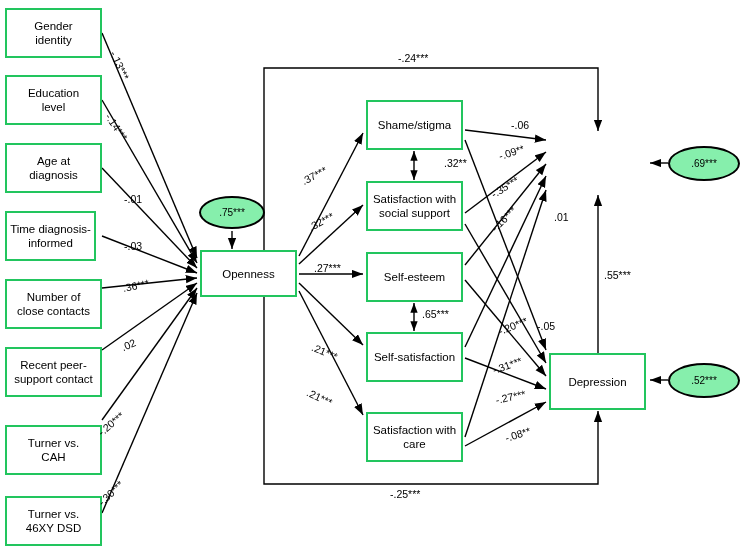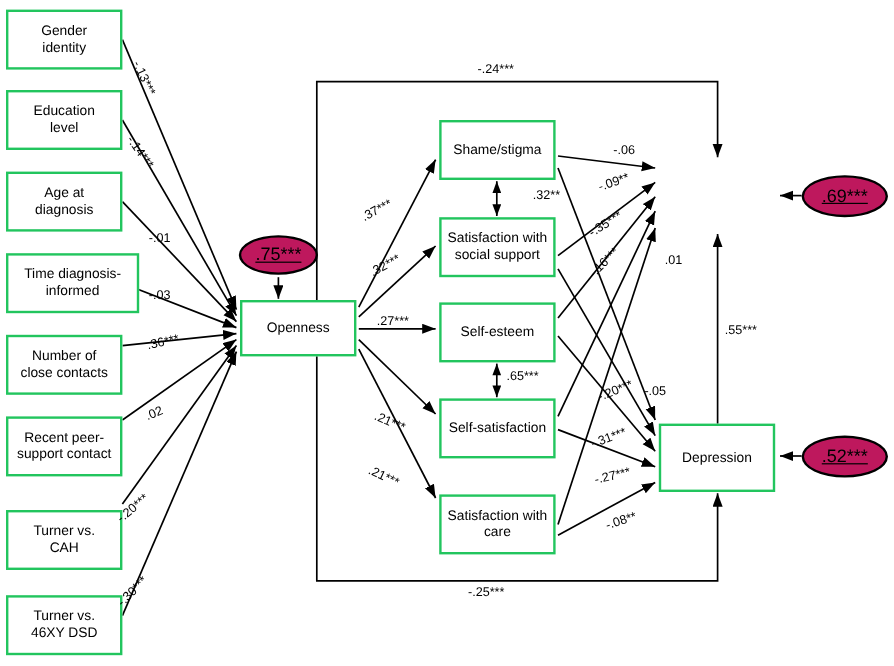".69***" .resid { background: #be185d -> #86efac; font-size: 15px -> 10px; text-decoration: underline -> none }
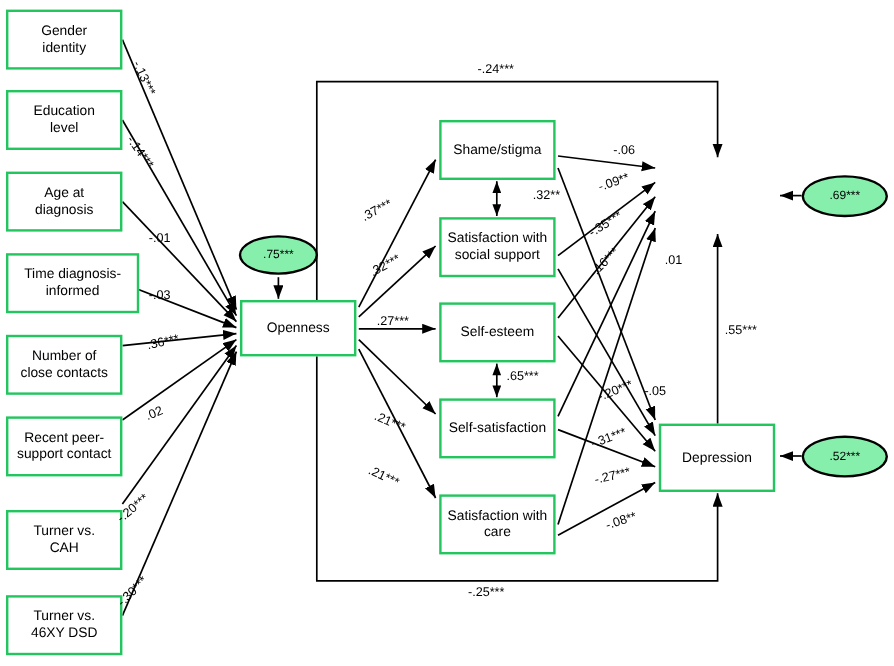"Time diagnosis-" div.node { width: 111px -> 91px }
